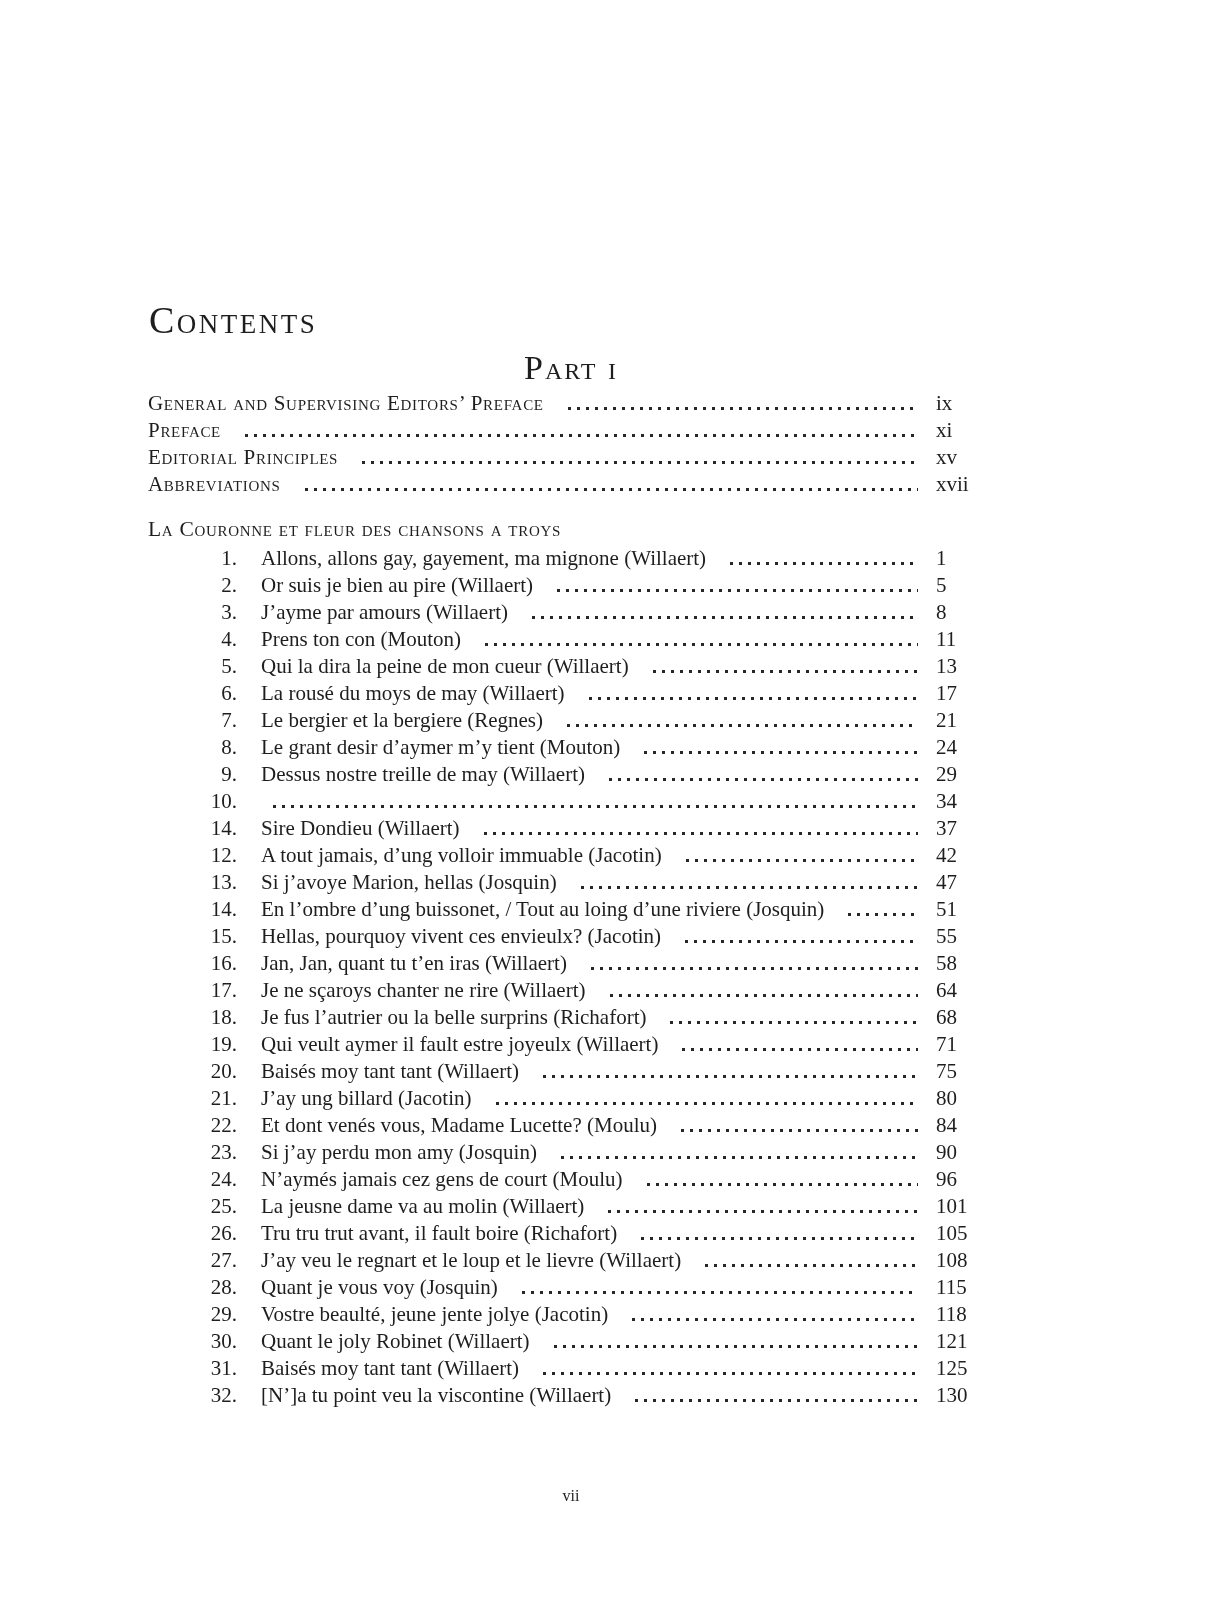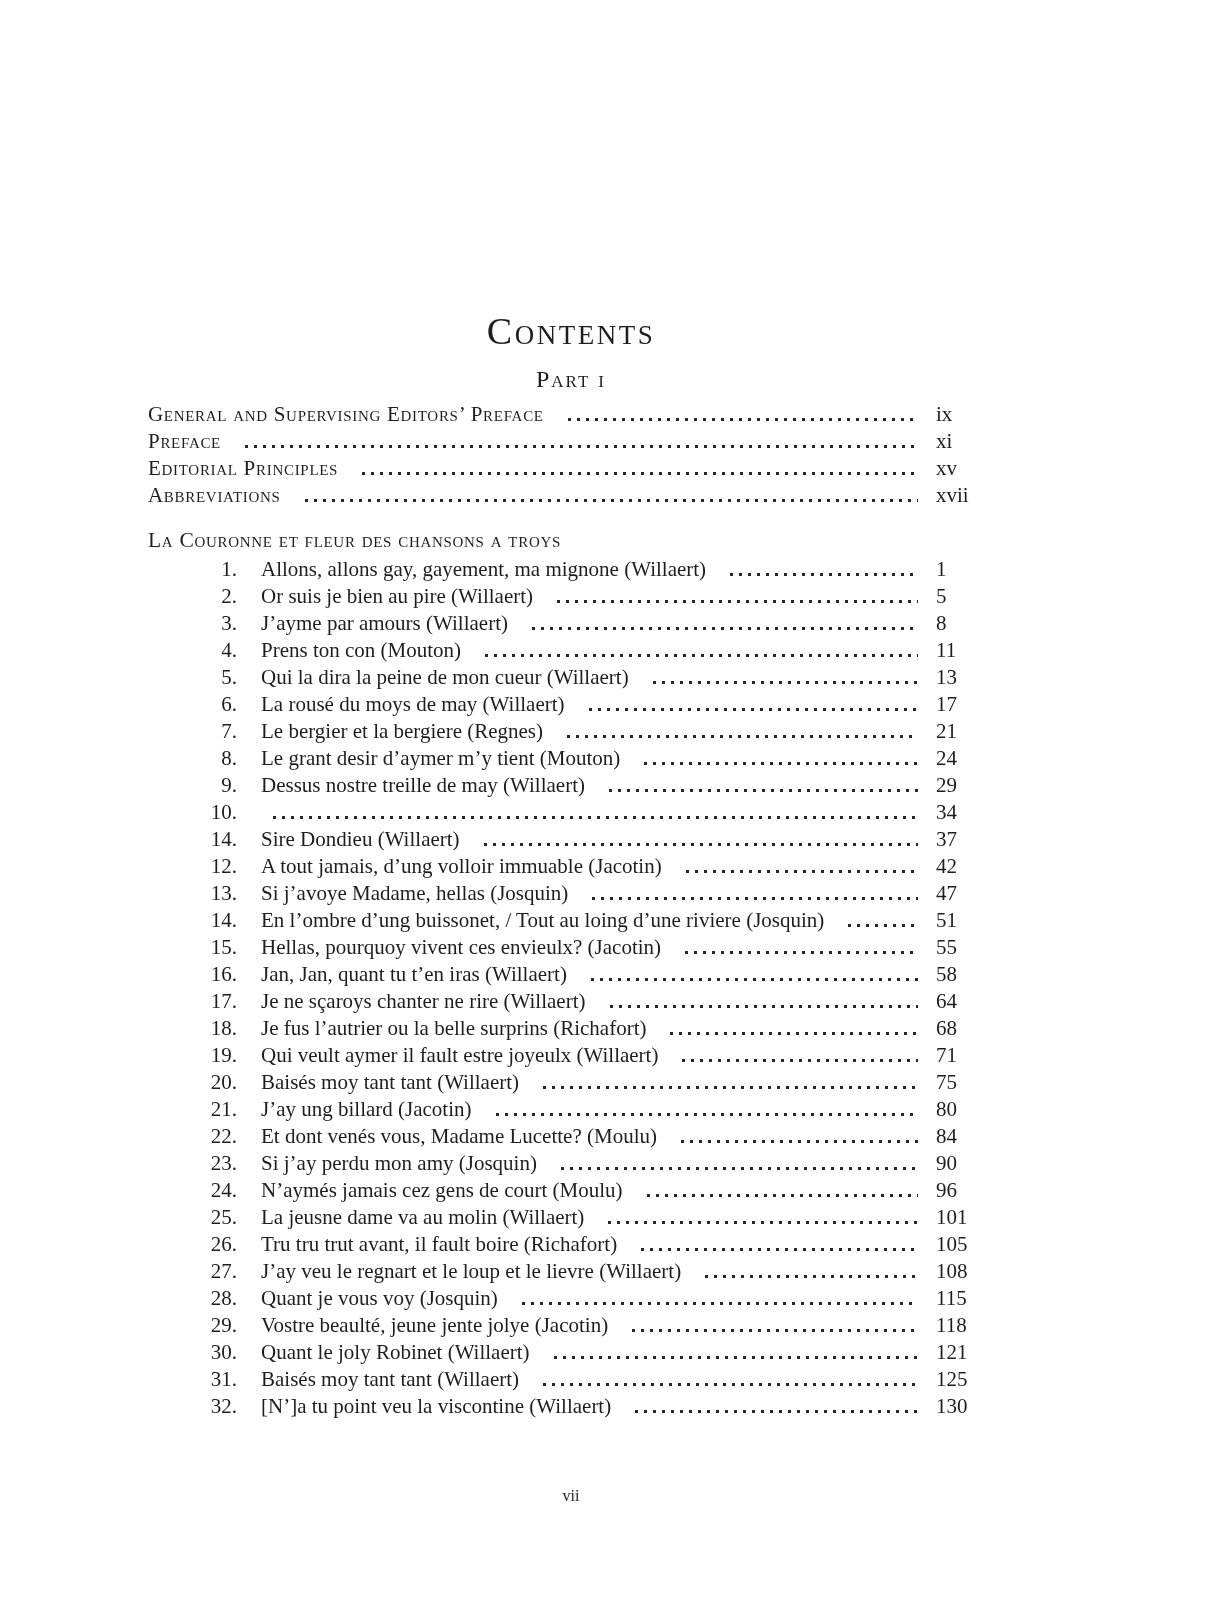"Contents" .doc-title { margin: 12px -> 1px; text-align: center -> none }
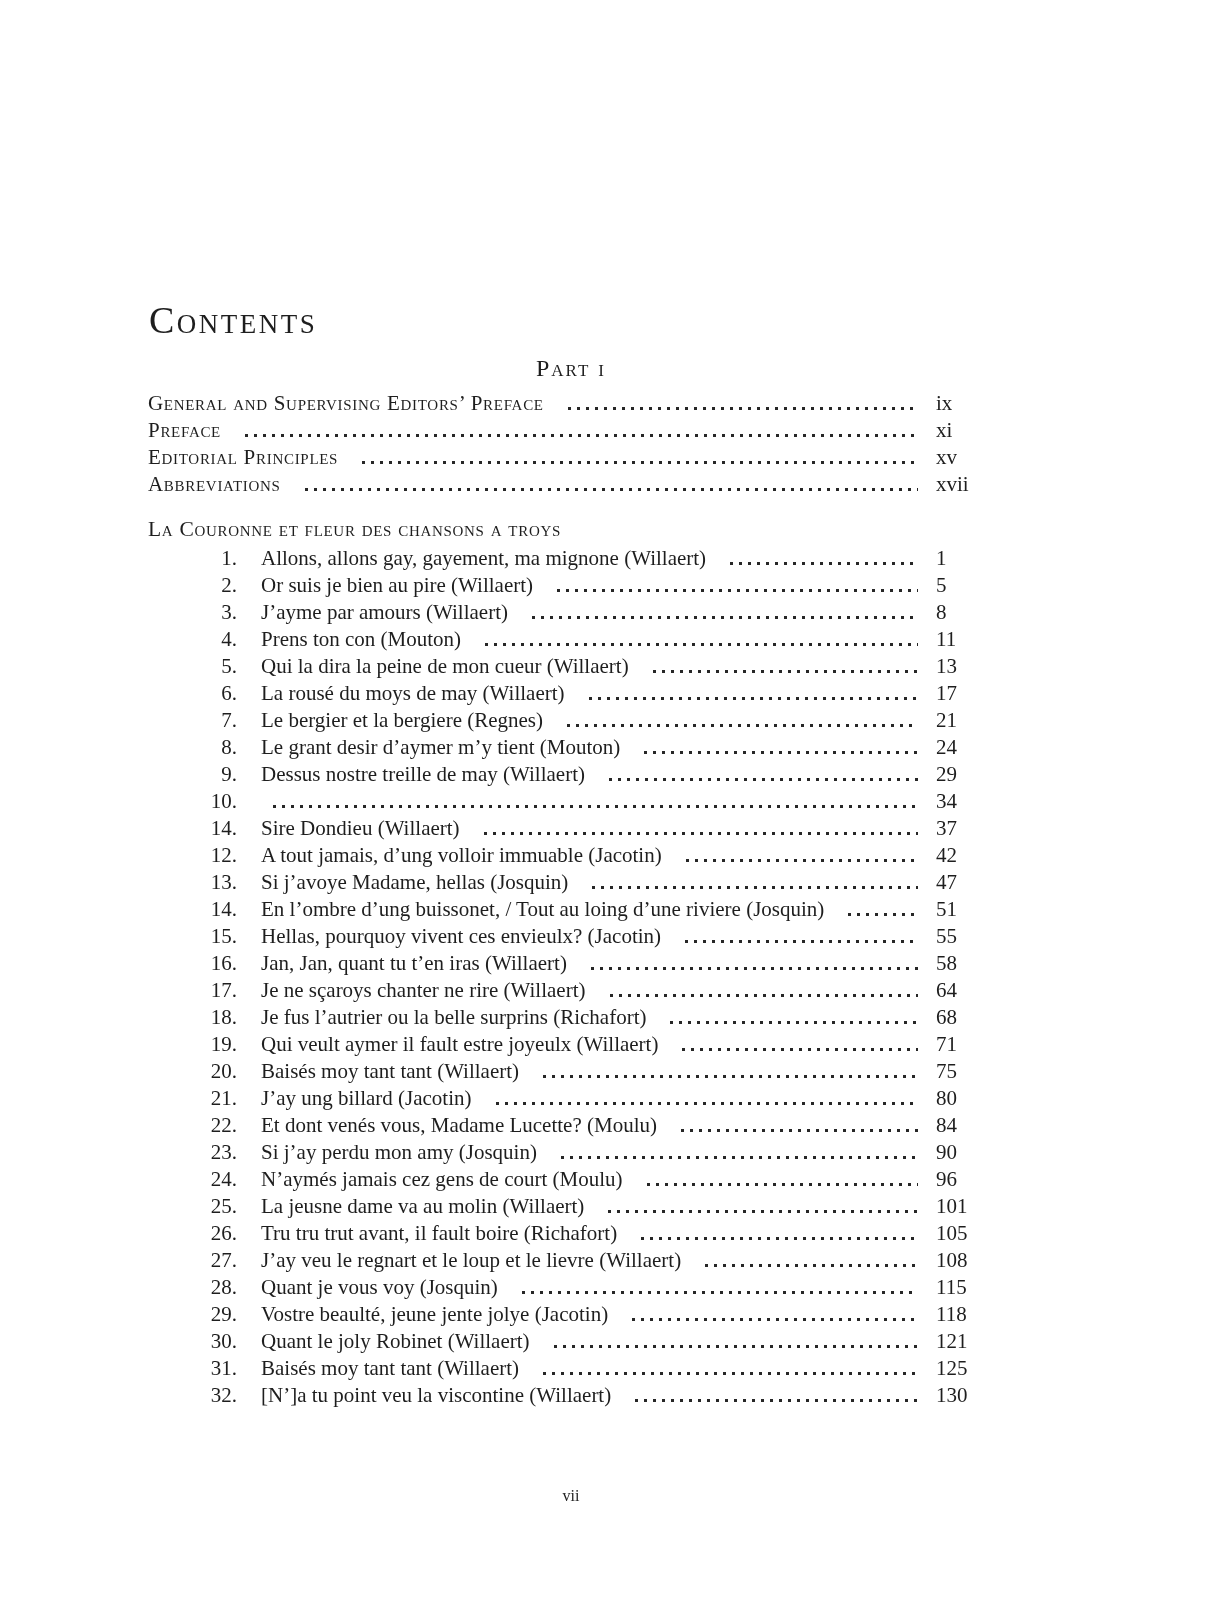"Part i" .part-heading { font-size: 24px -> 34px }
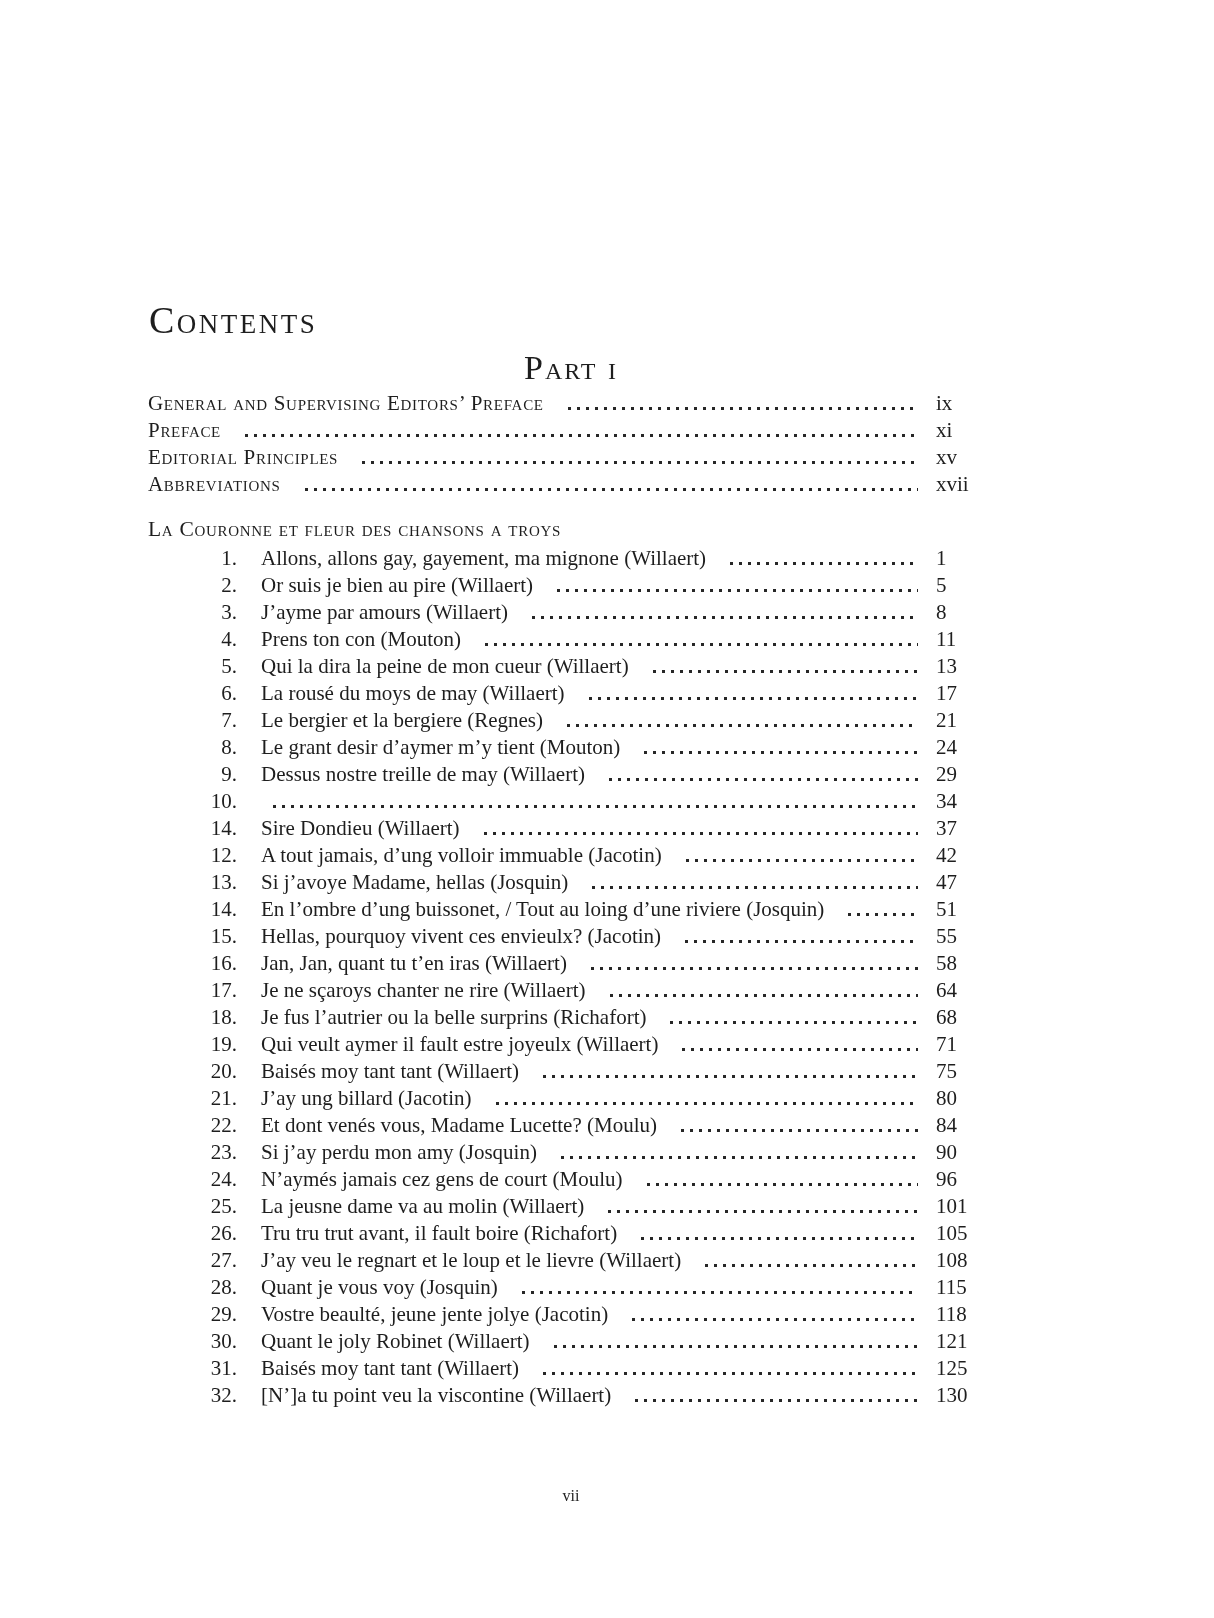"Si j’avoye Madame, hellas (Josquin)" span.item-title { text: Madame -> Marion }
